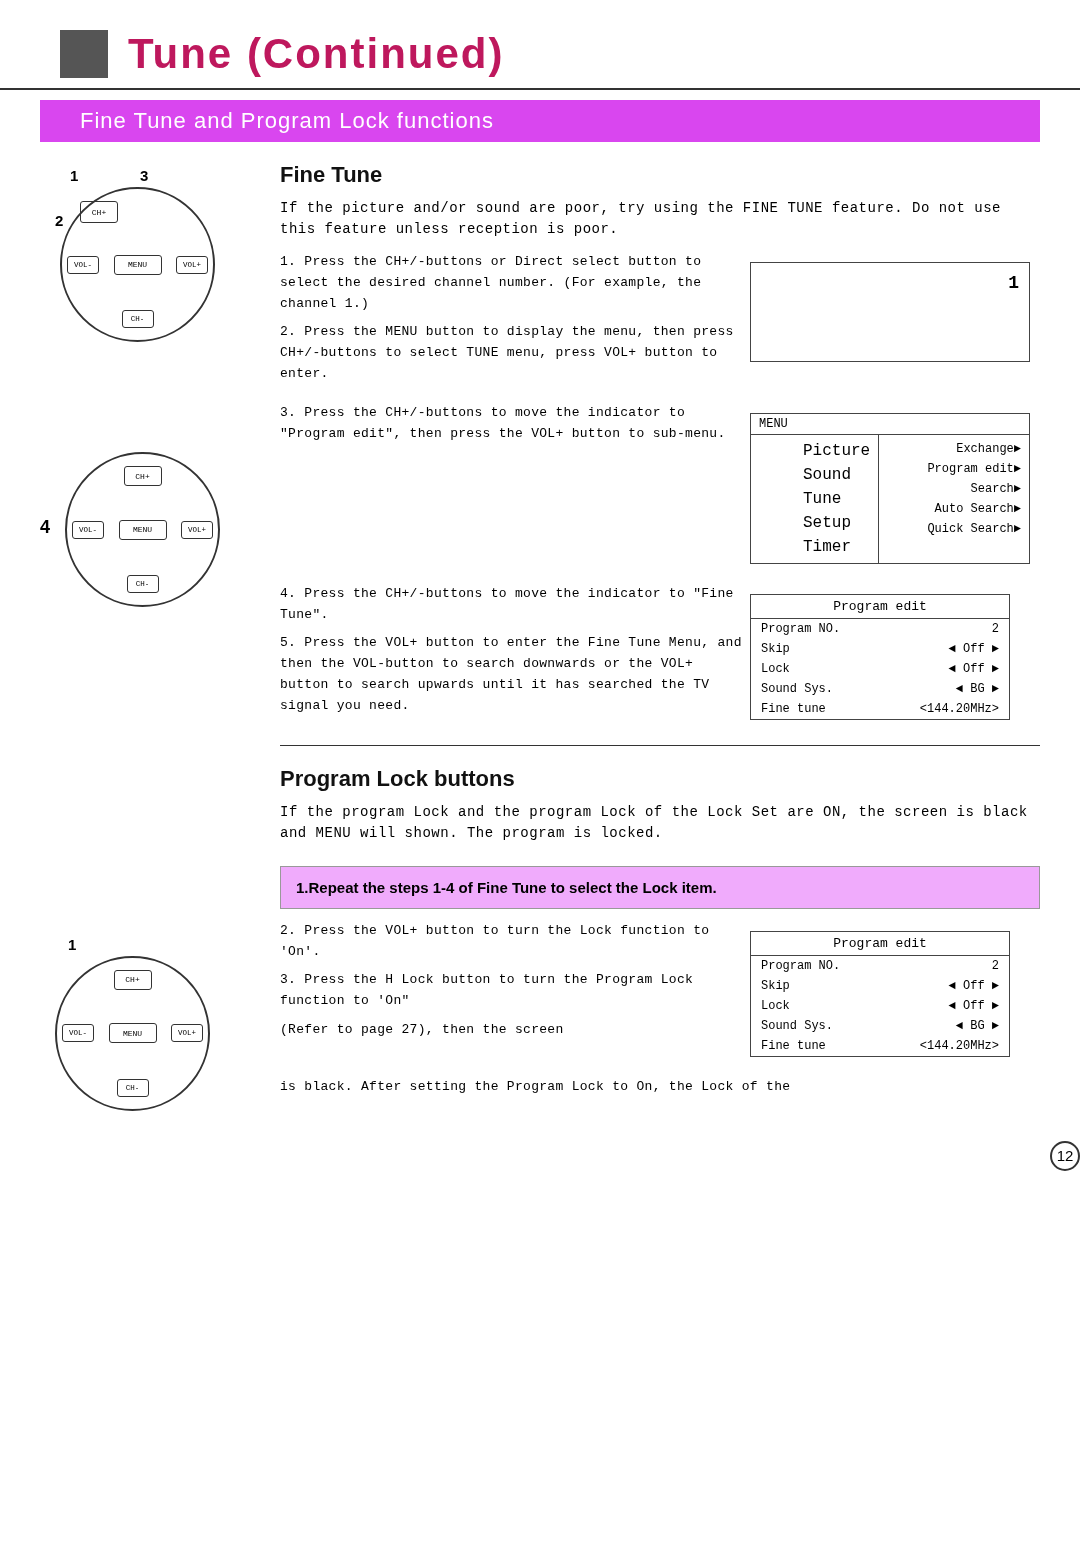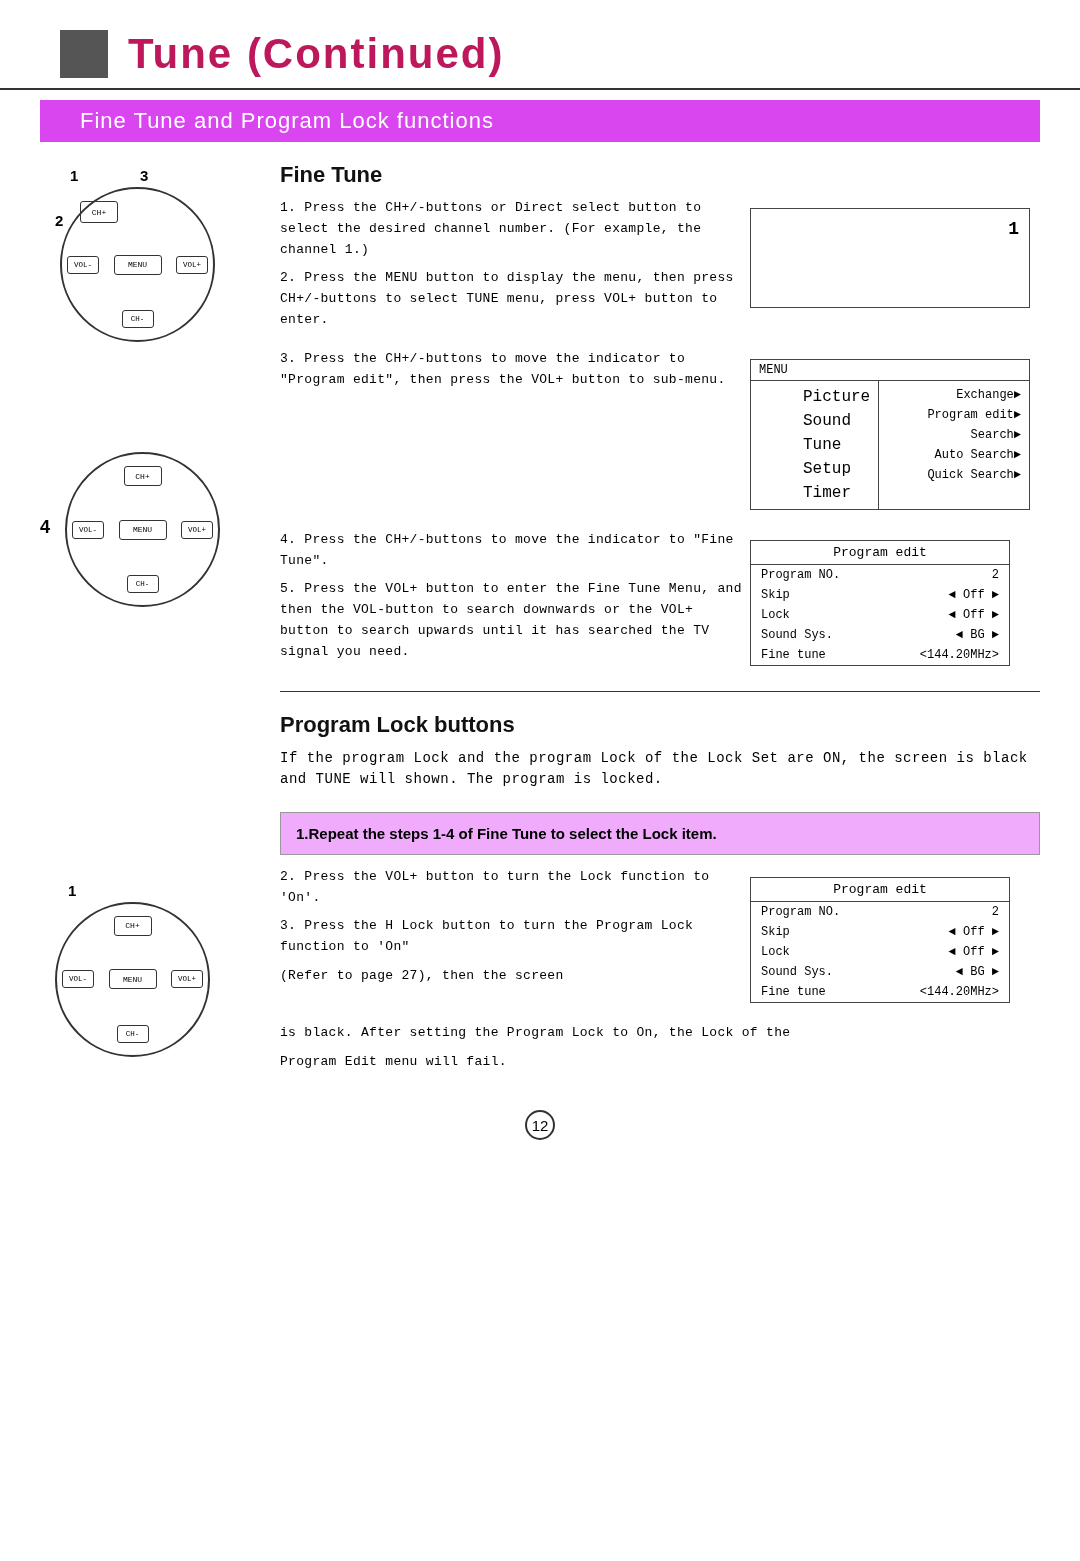"If the picture and/or sound" p.intro-text { html: none -> <p>If the picture and/or sound are poor, try using the FINE TUNE feature. Do not use this feature unless reception is poor.</p> }
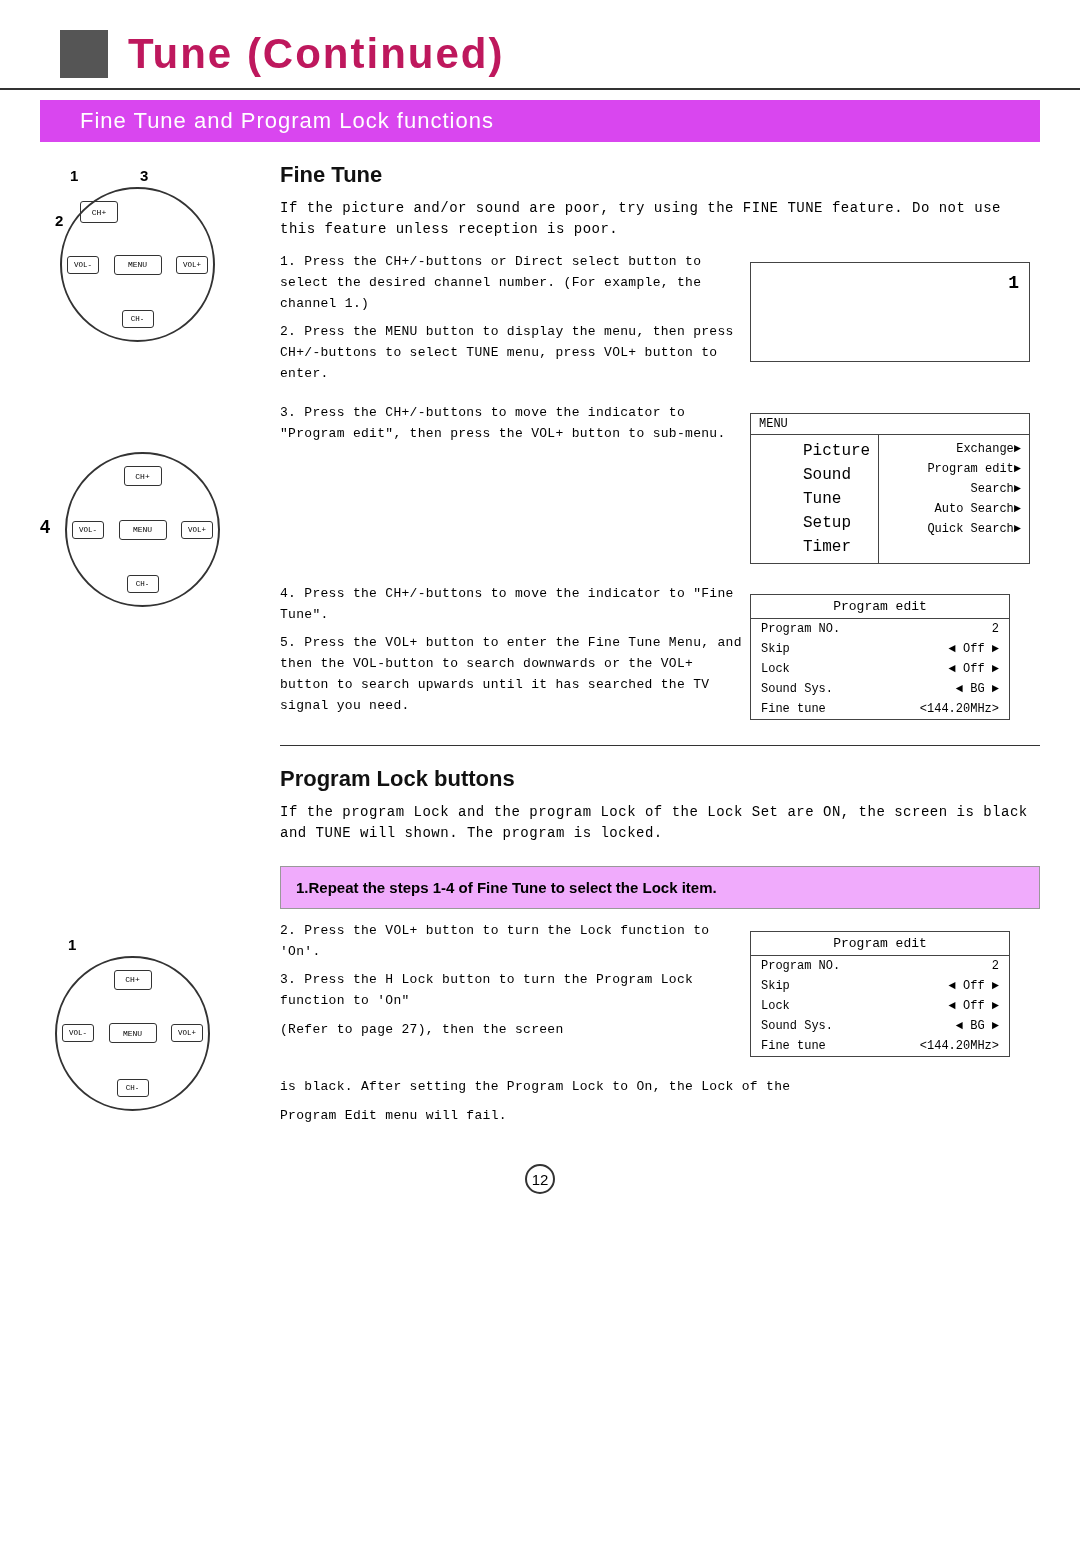"If the program Lock and" p.intro-text { text: TUNE -> MENU }
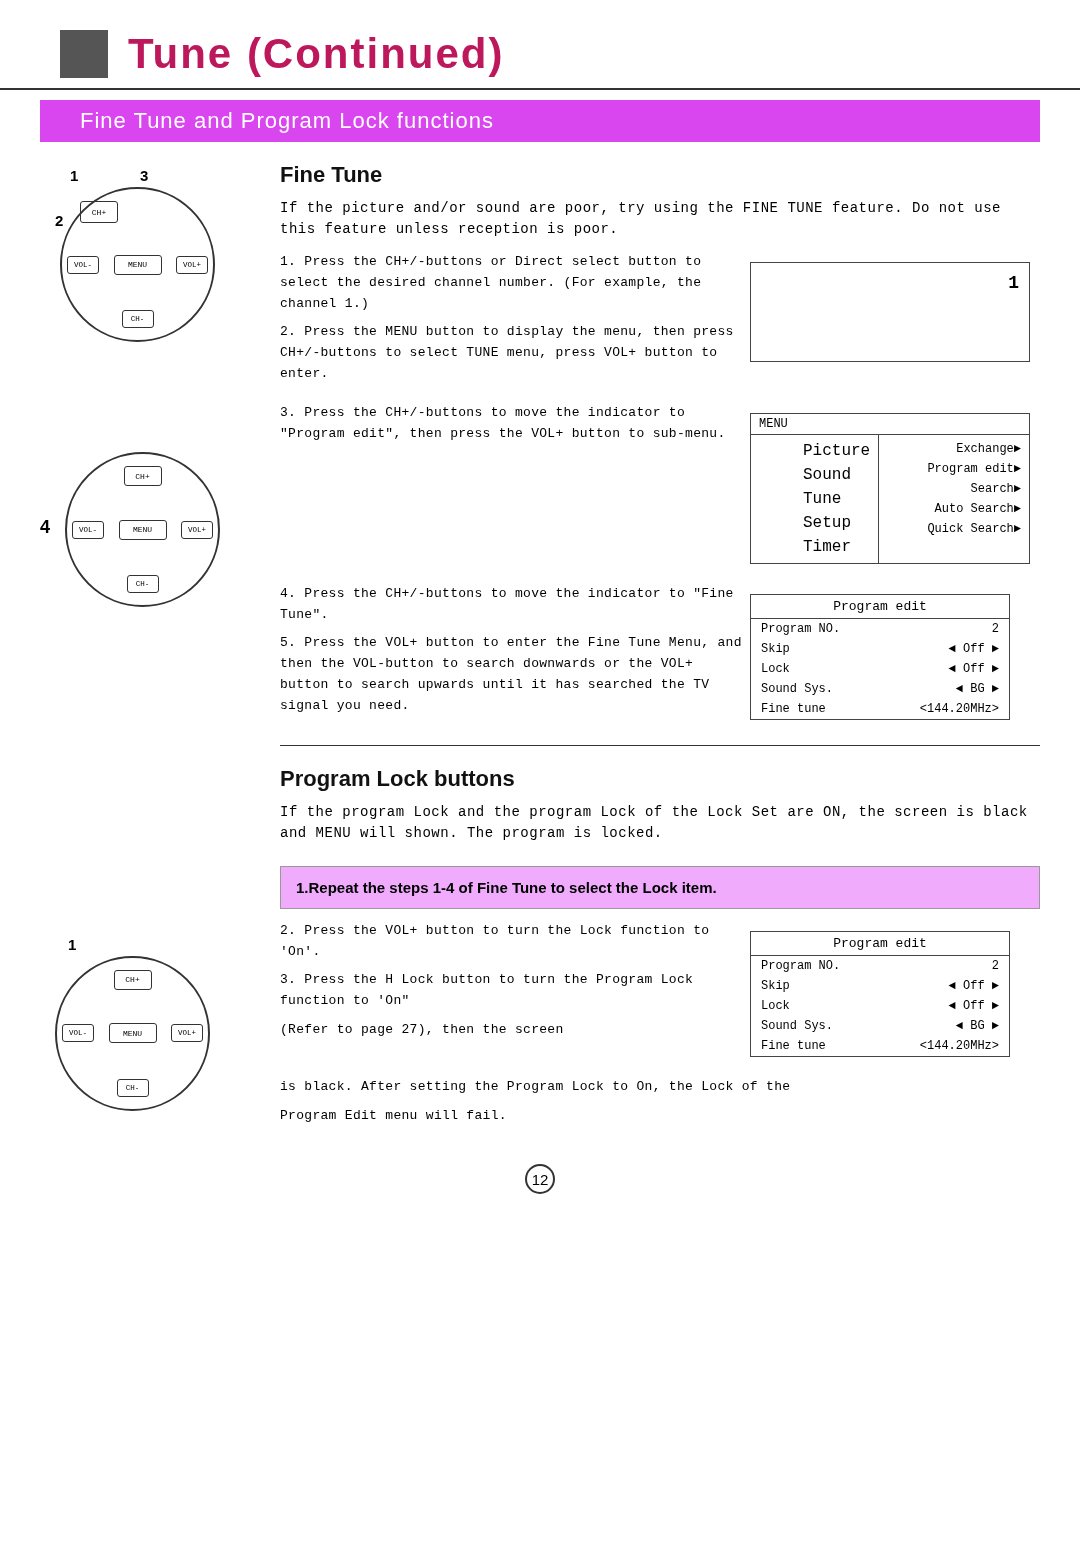"Program Edit menu will fail." p.step-text { html: <p>Program Edit menu will fail.</p> -> none }
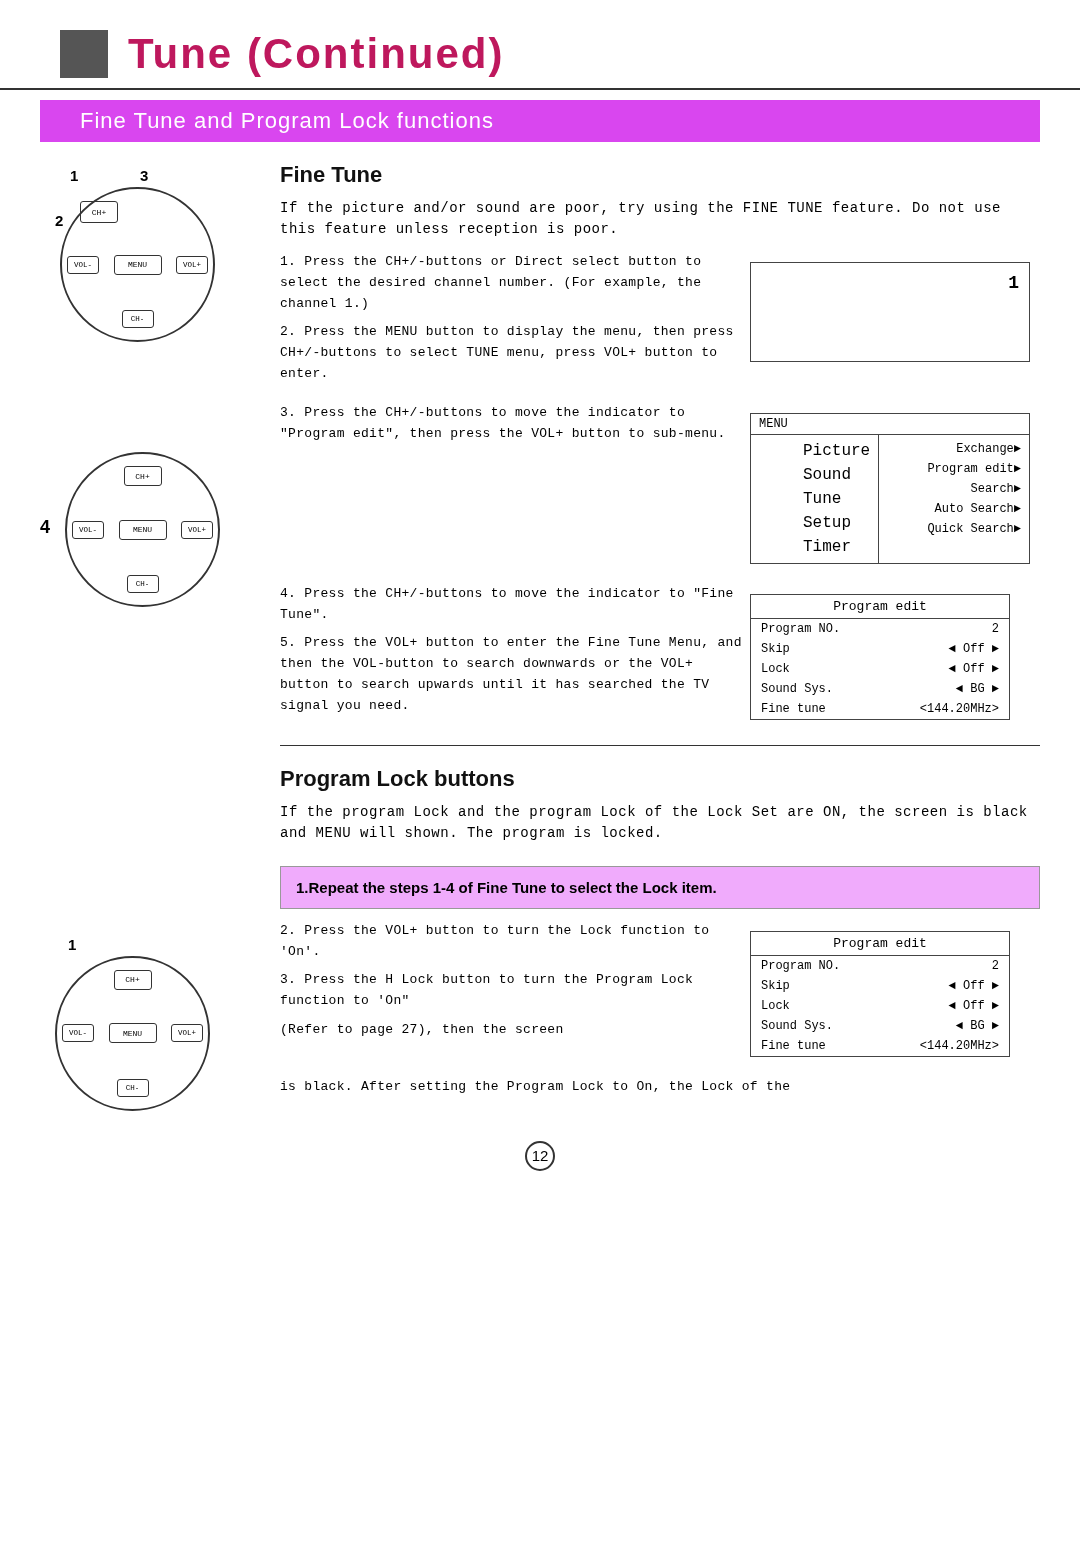"12" .page-number { justify-content: center -> flex-end }
